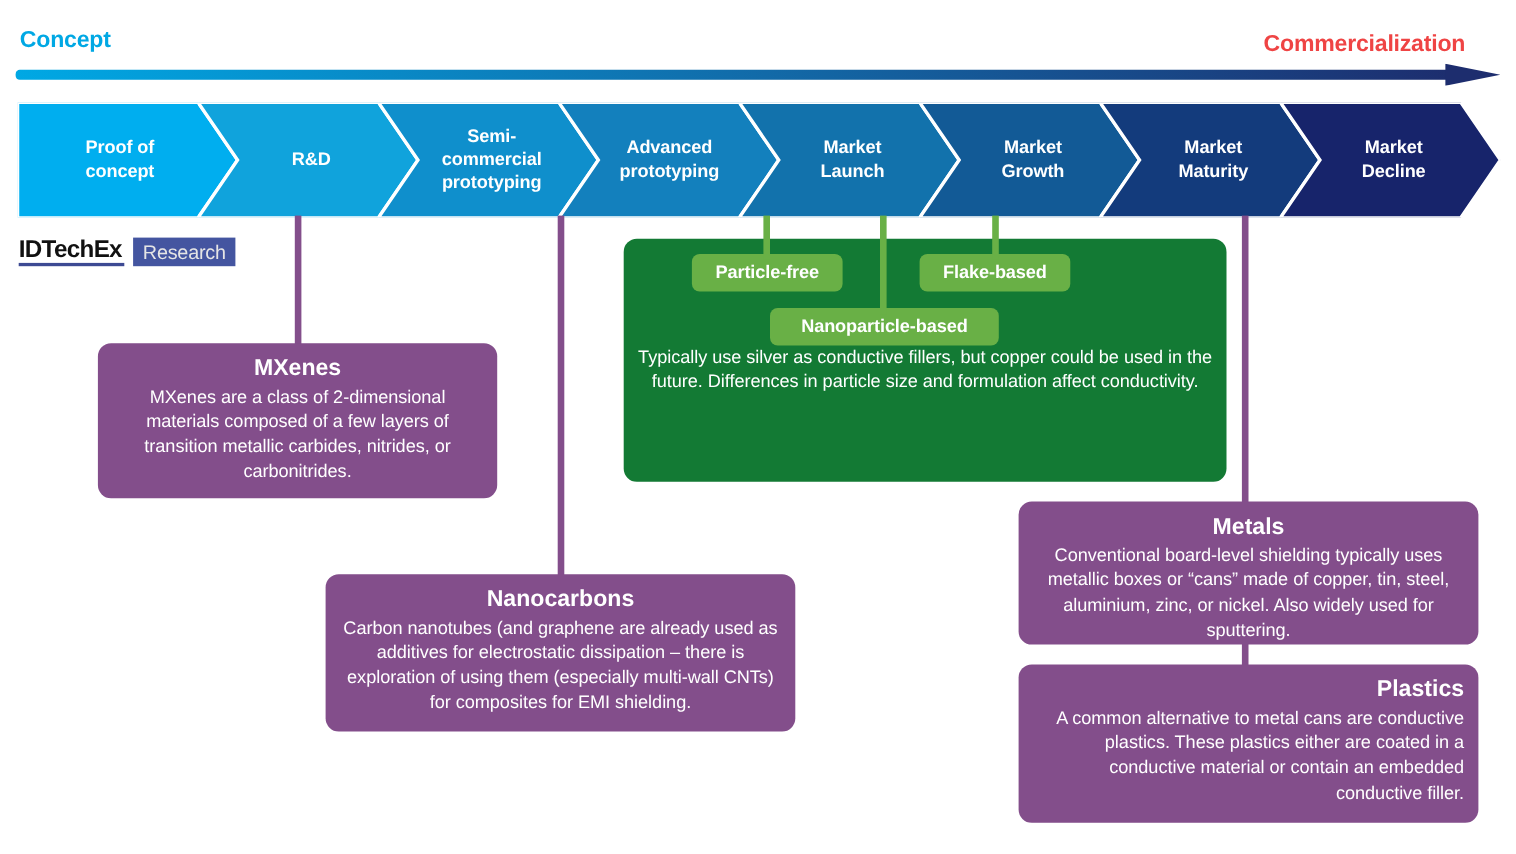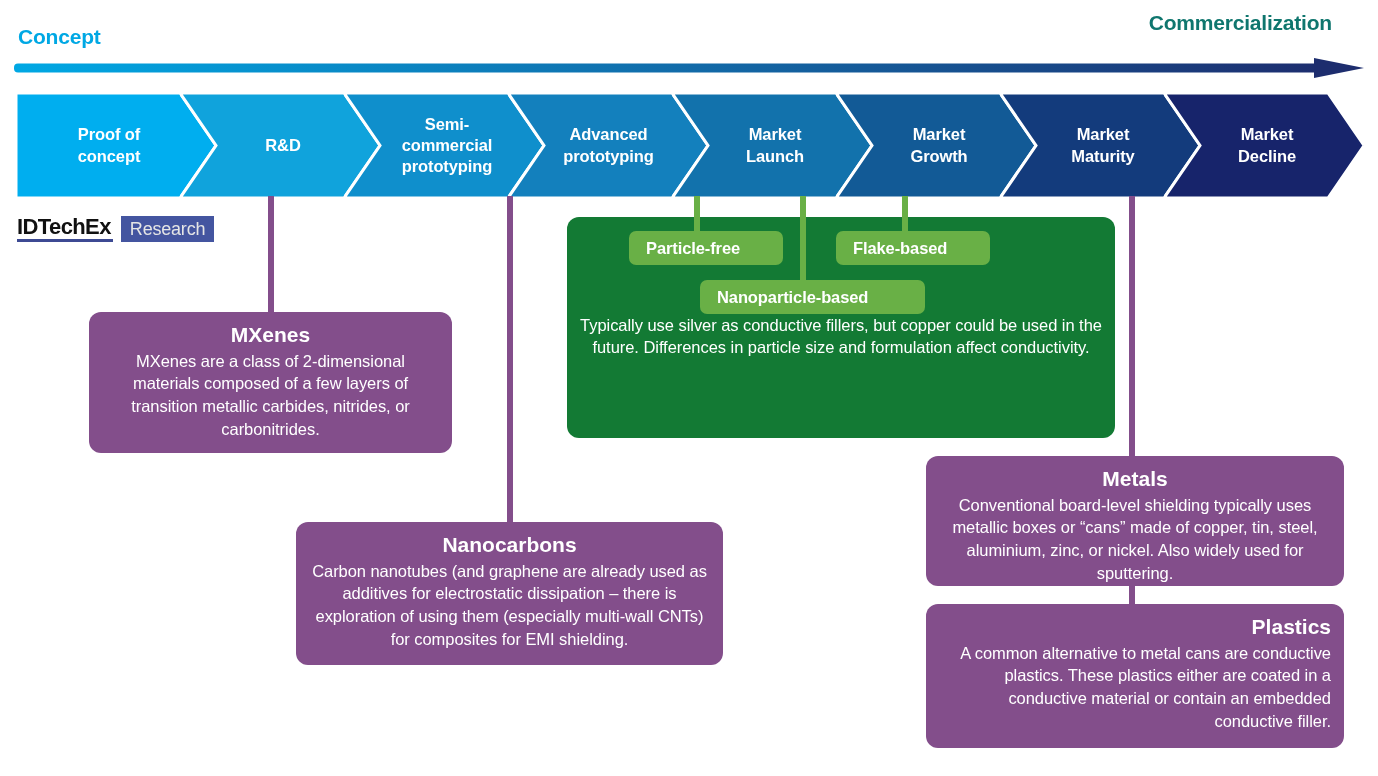"Commercialization" #axis-comm { color: #0f766e -> #ef4444; top: 11px -> 28px }
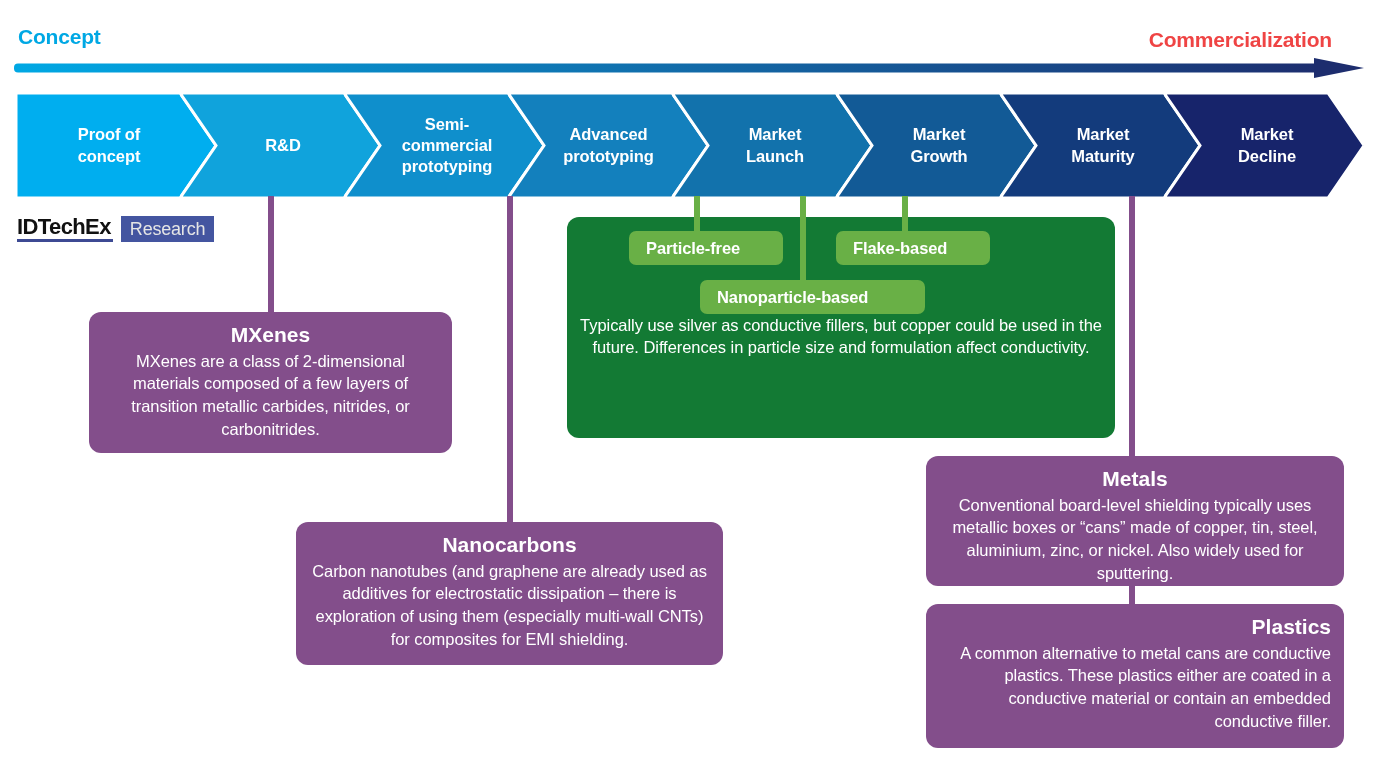"Particle-free" .pill { justify-content: flex-start -> center; padding-left: 17px -> none }
